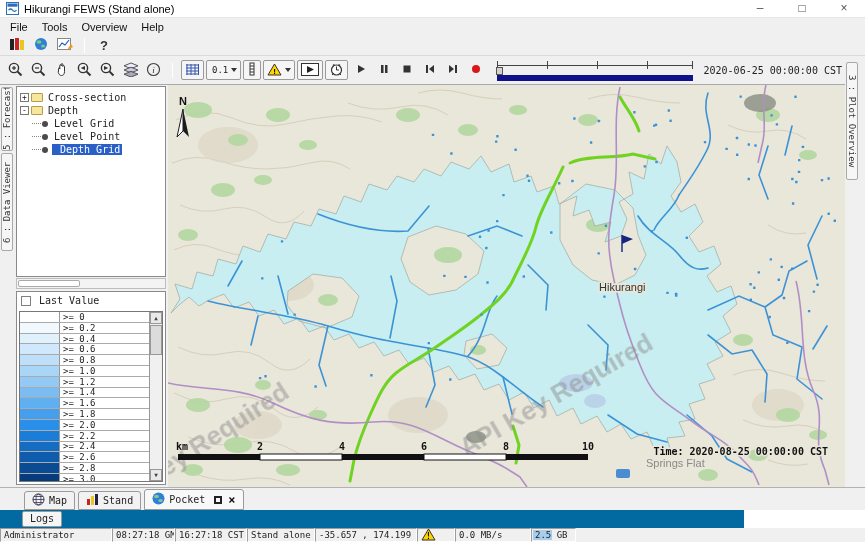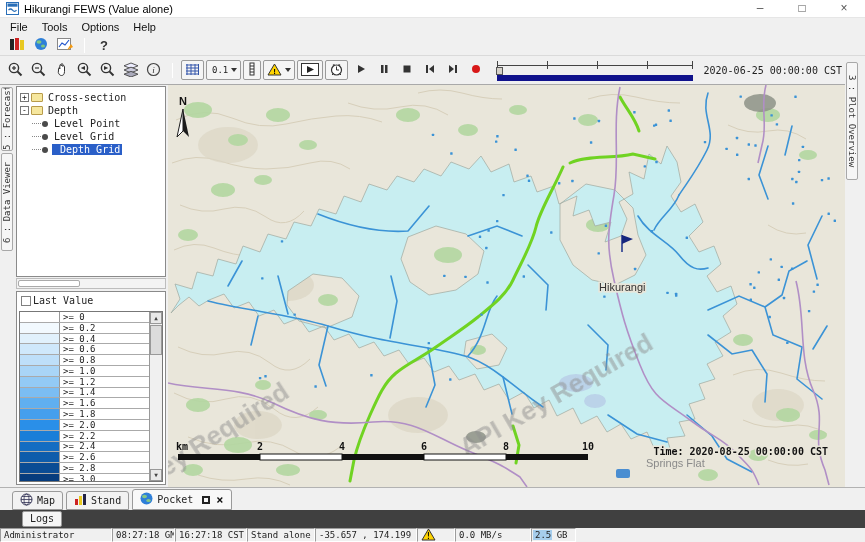"Hikurangi FEWS (Value alone)" span { text: Value -> Stand }
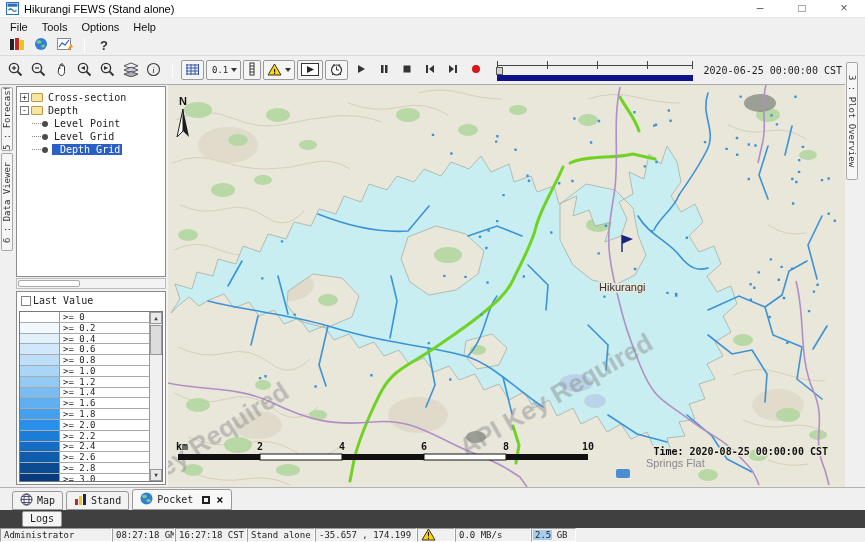"Options" span.menu-item { text: Options -> Overview }
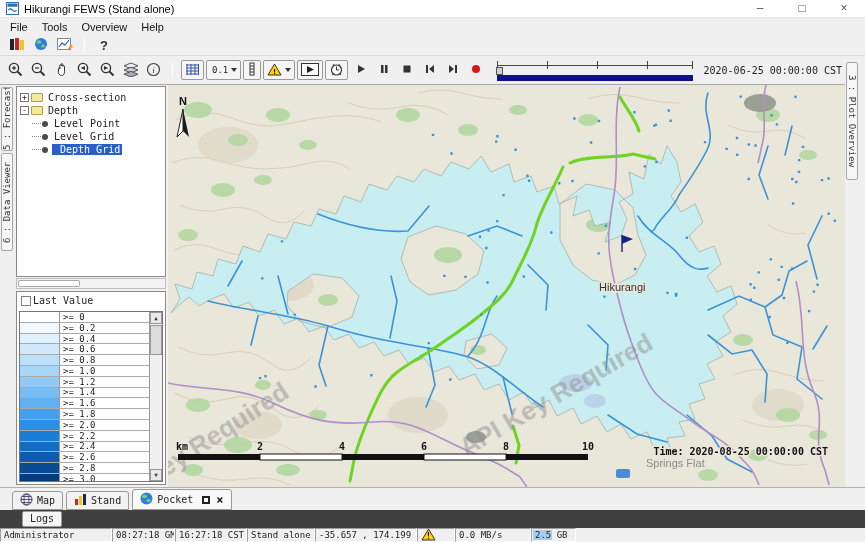"Level Point" div.tree-row { order: before "Level Grid" -> after "Level Grid" }
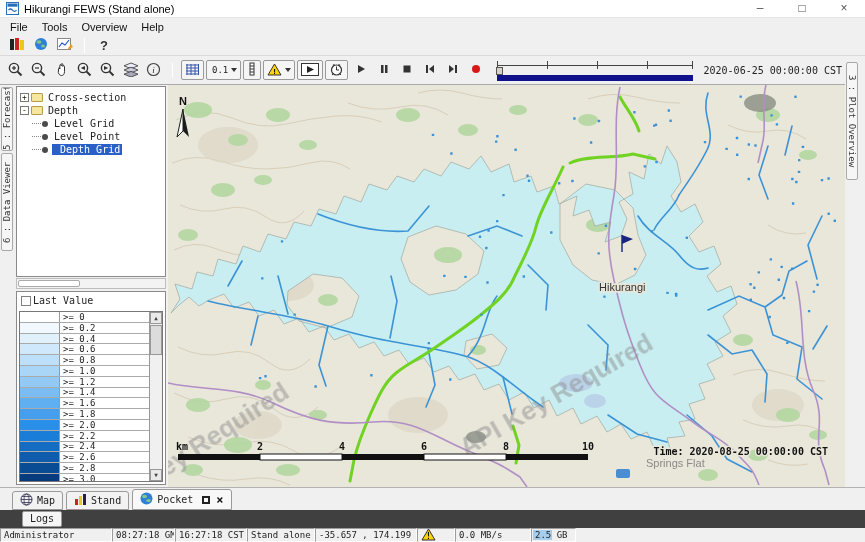"Last Value" #legend-header { gap: 2px -> 8px }
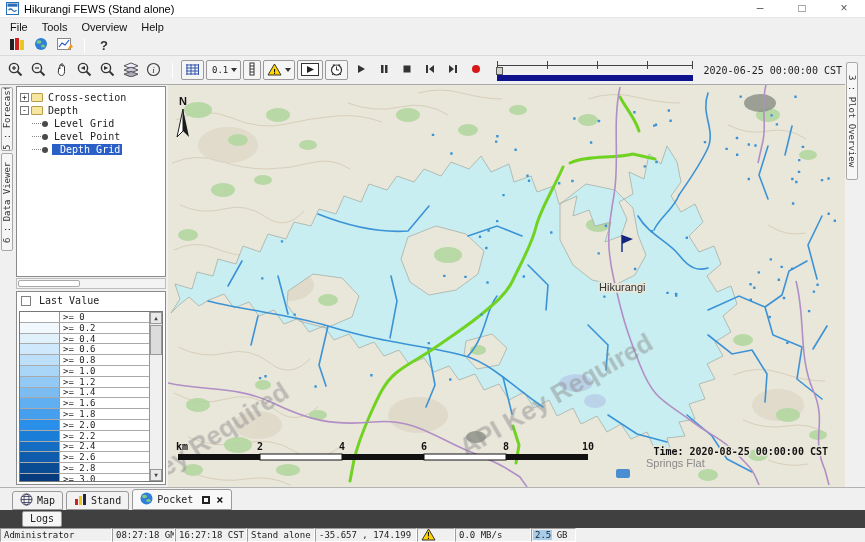"Map" #bottom-tabs { padding-left: 12px -> 24px }
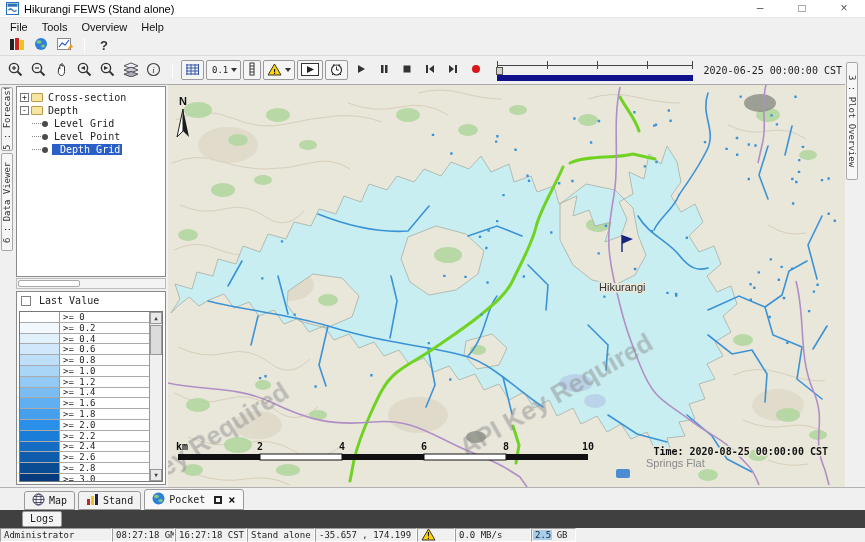"Logs" #logs-row { background: #404040 -> #0369a1; width: 865px -> 744px }
